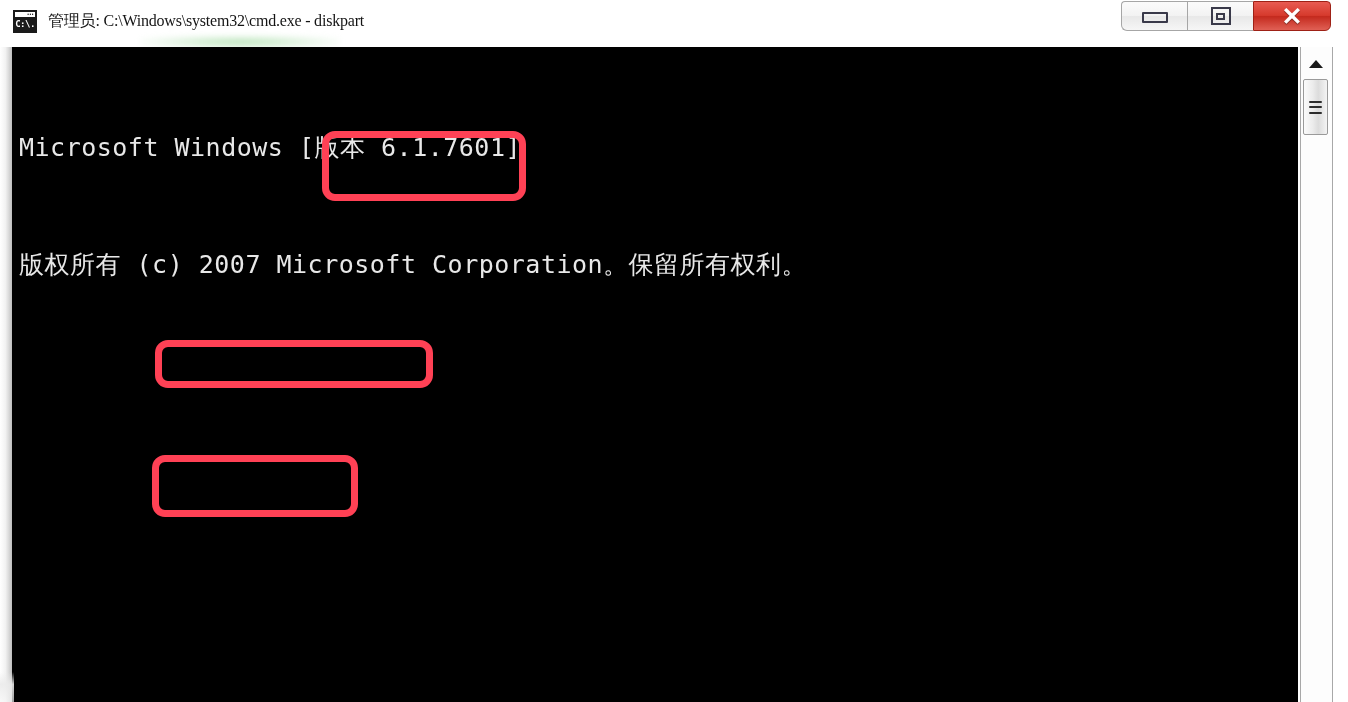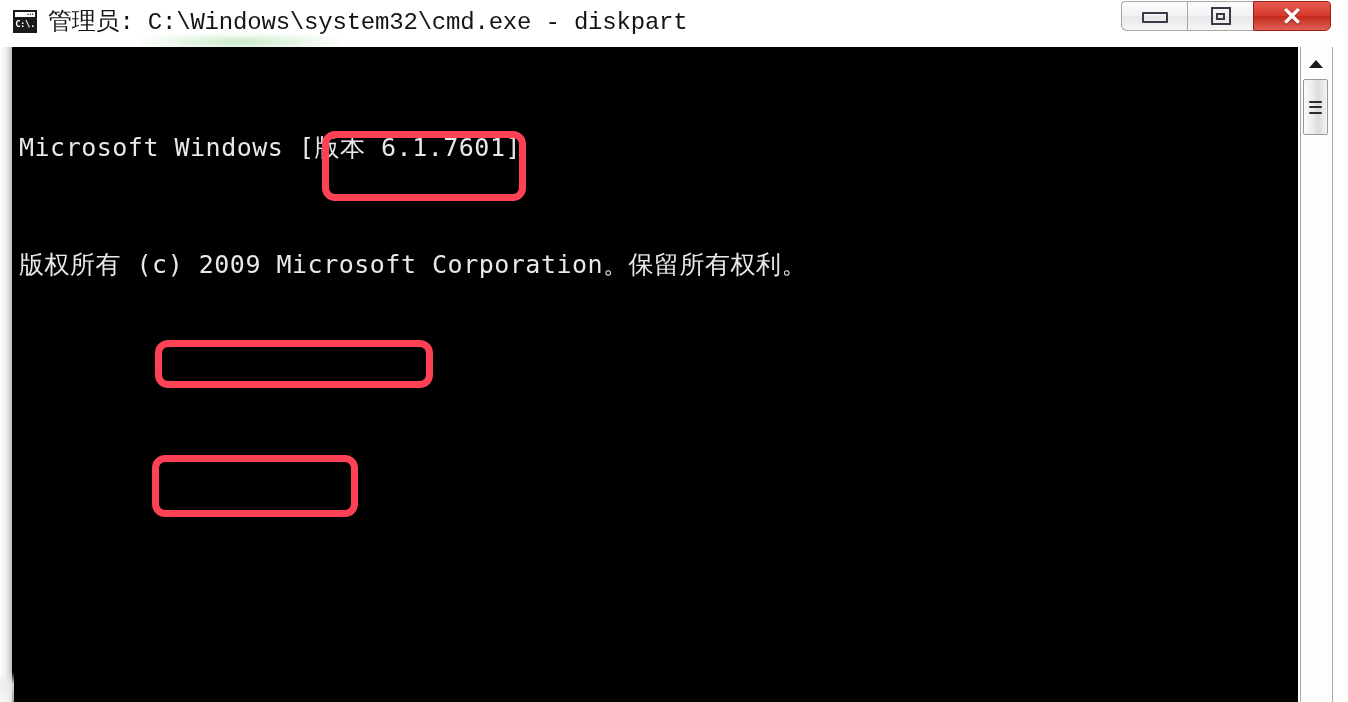"管理员: C:\Windows\system32\cmd.exe -" #titlebar-text { font-family: Liberation Mono, monospace -> Liberation Serif, serif; font-size: 24px -> 16px }
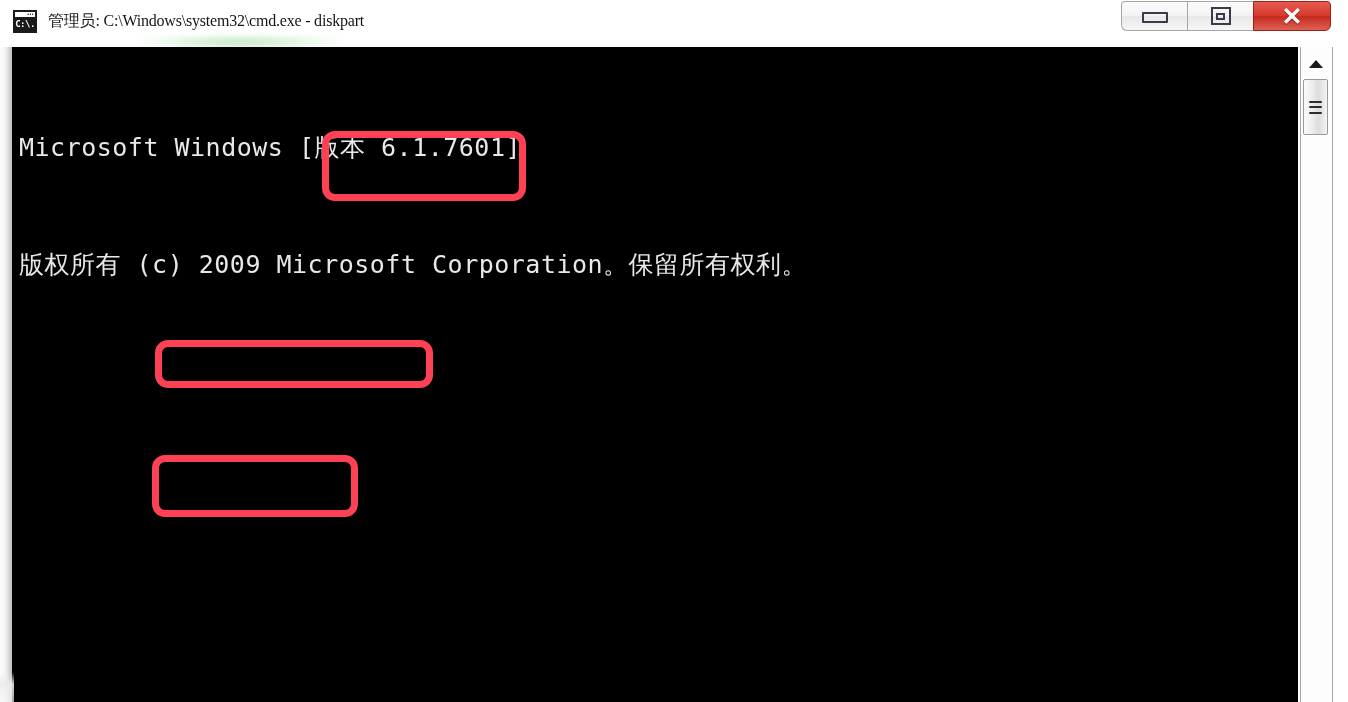"版权所有 (c) 2009 Microsoft" div.cline { text: 2009 -> 2007 }
